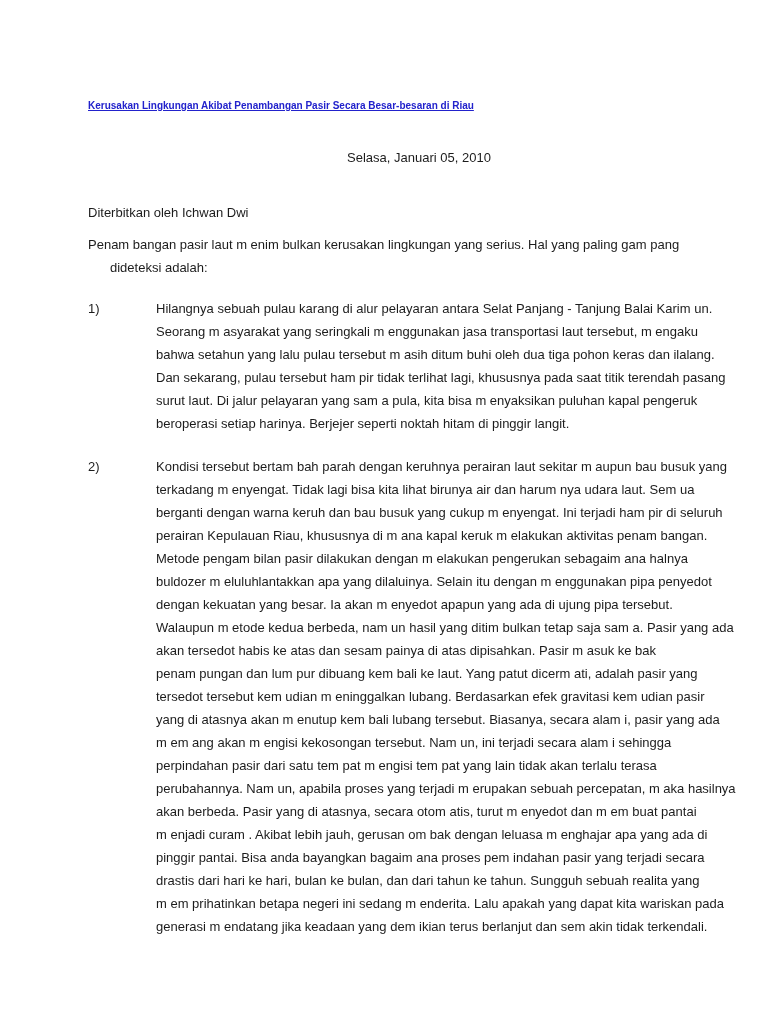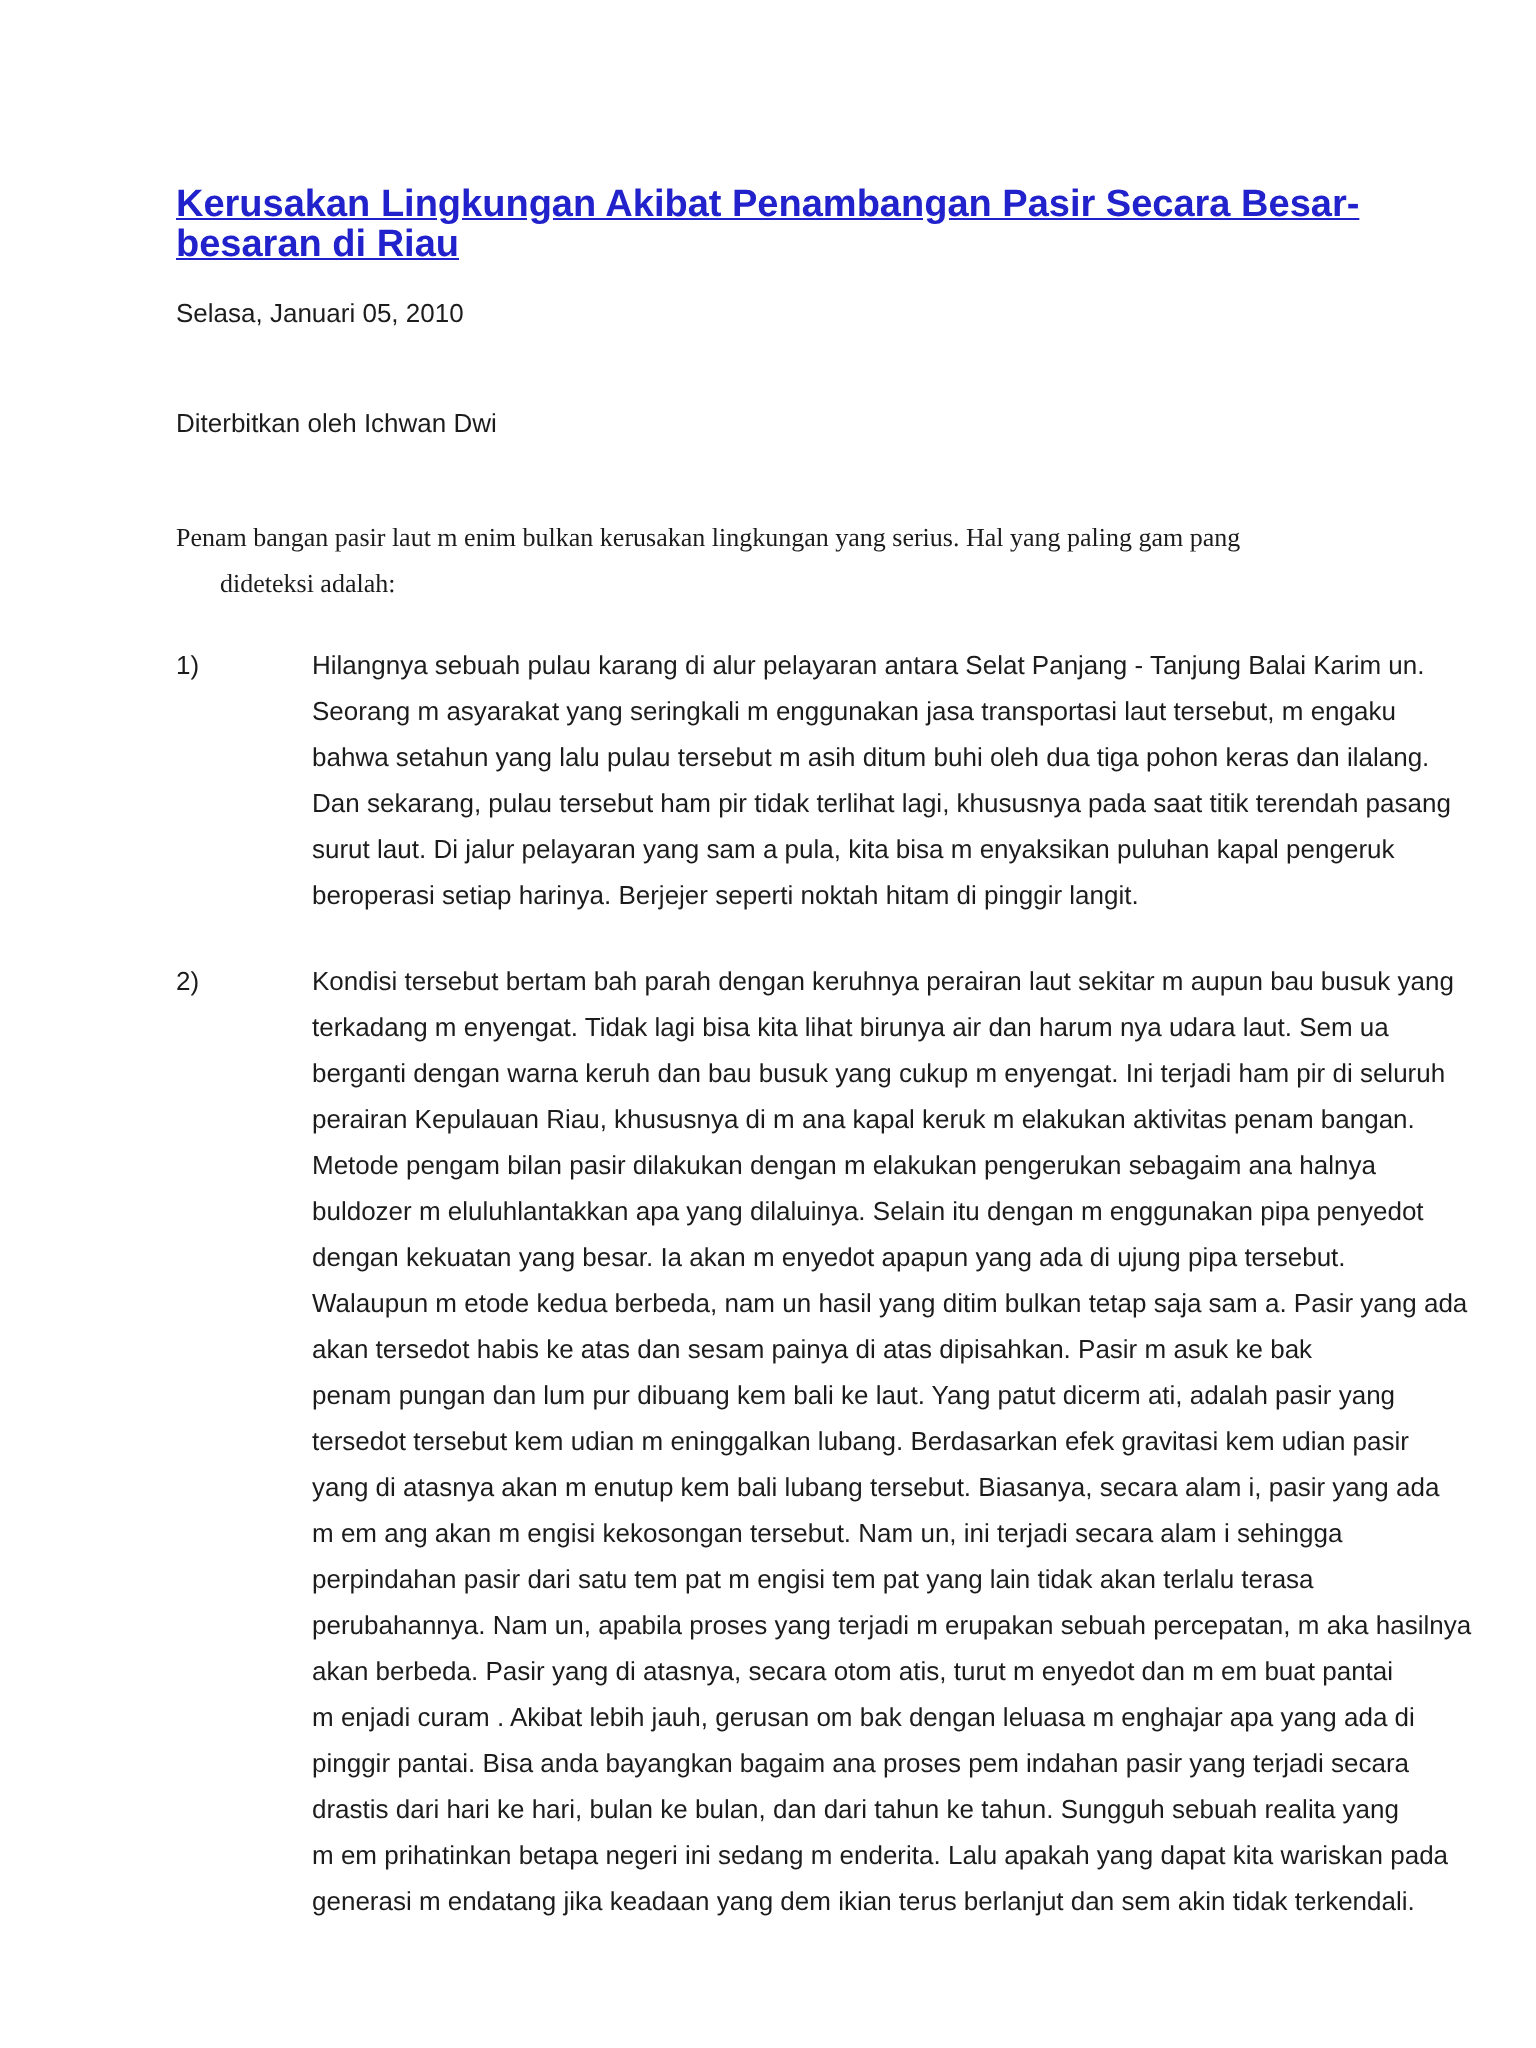"Kerusakan Lingkungan Akibat Penambangan" .title-link { font-size: 19px -> 10px }
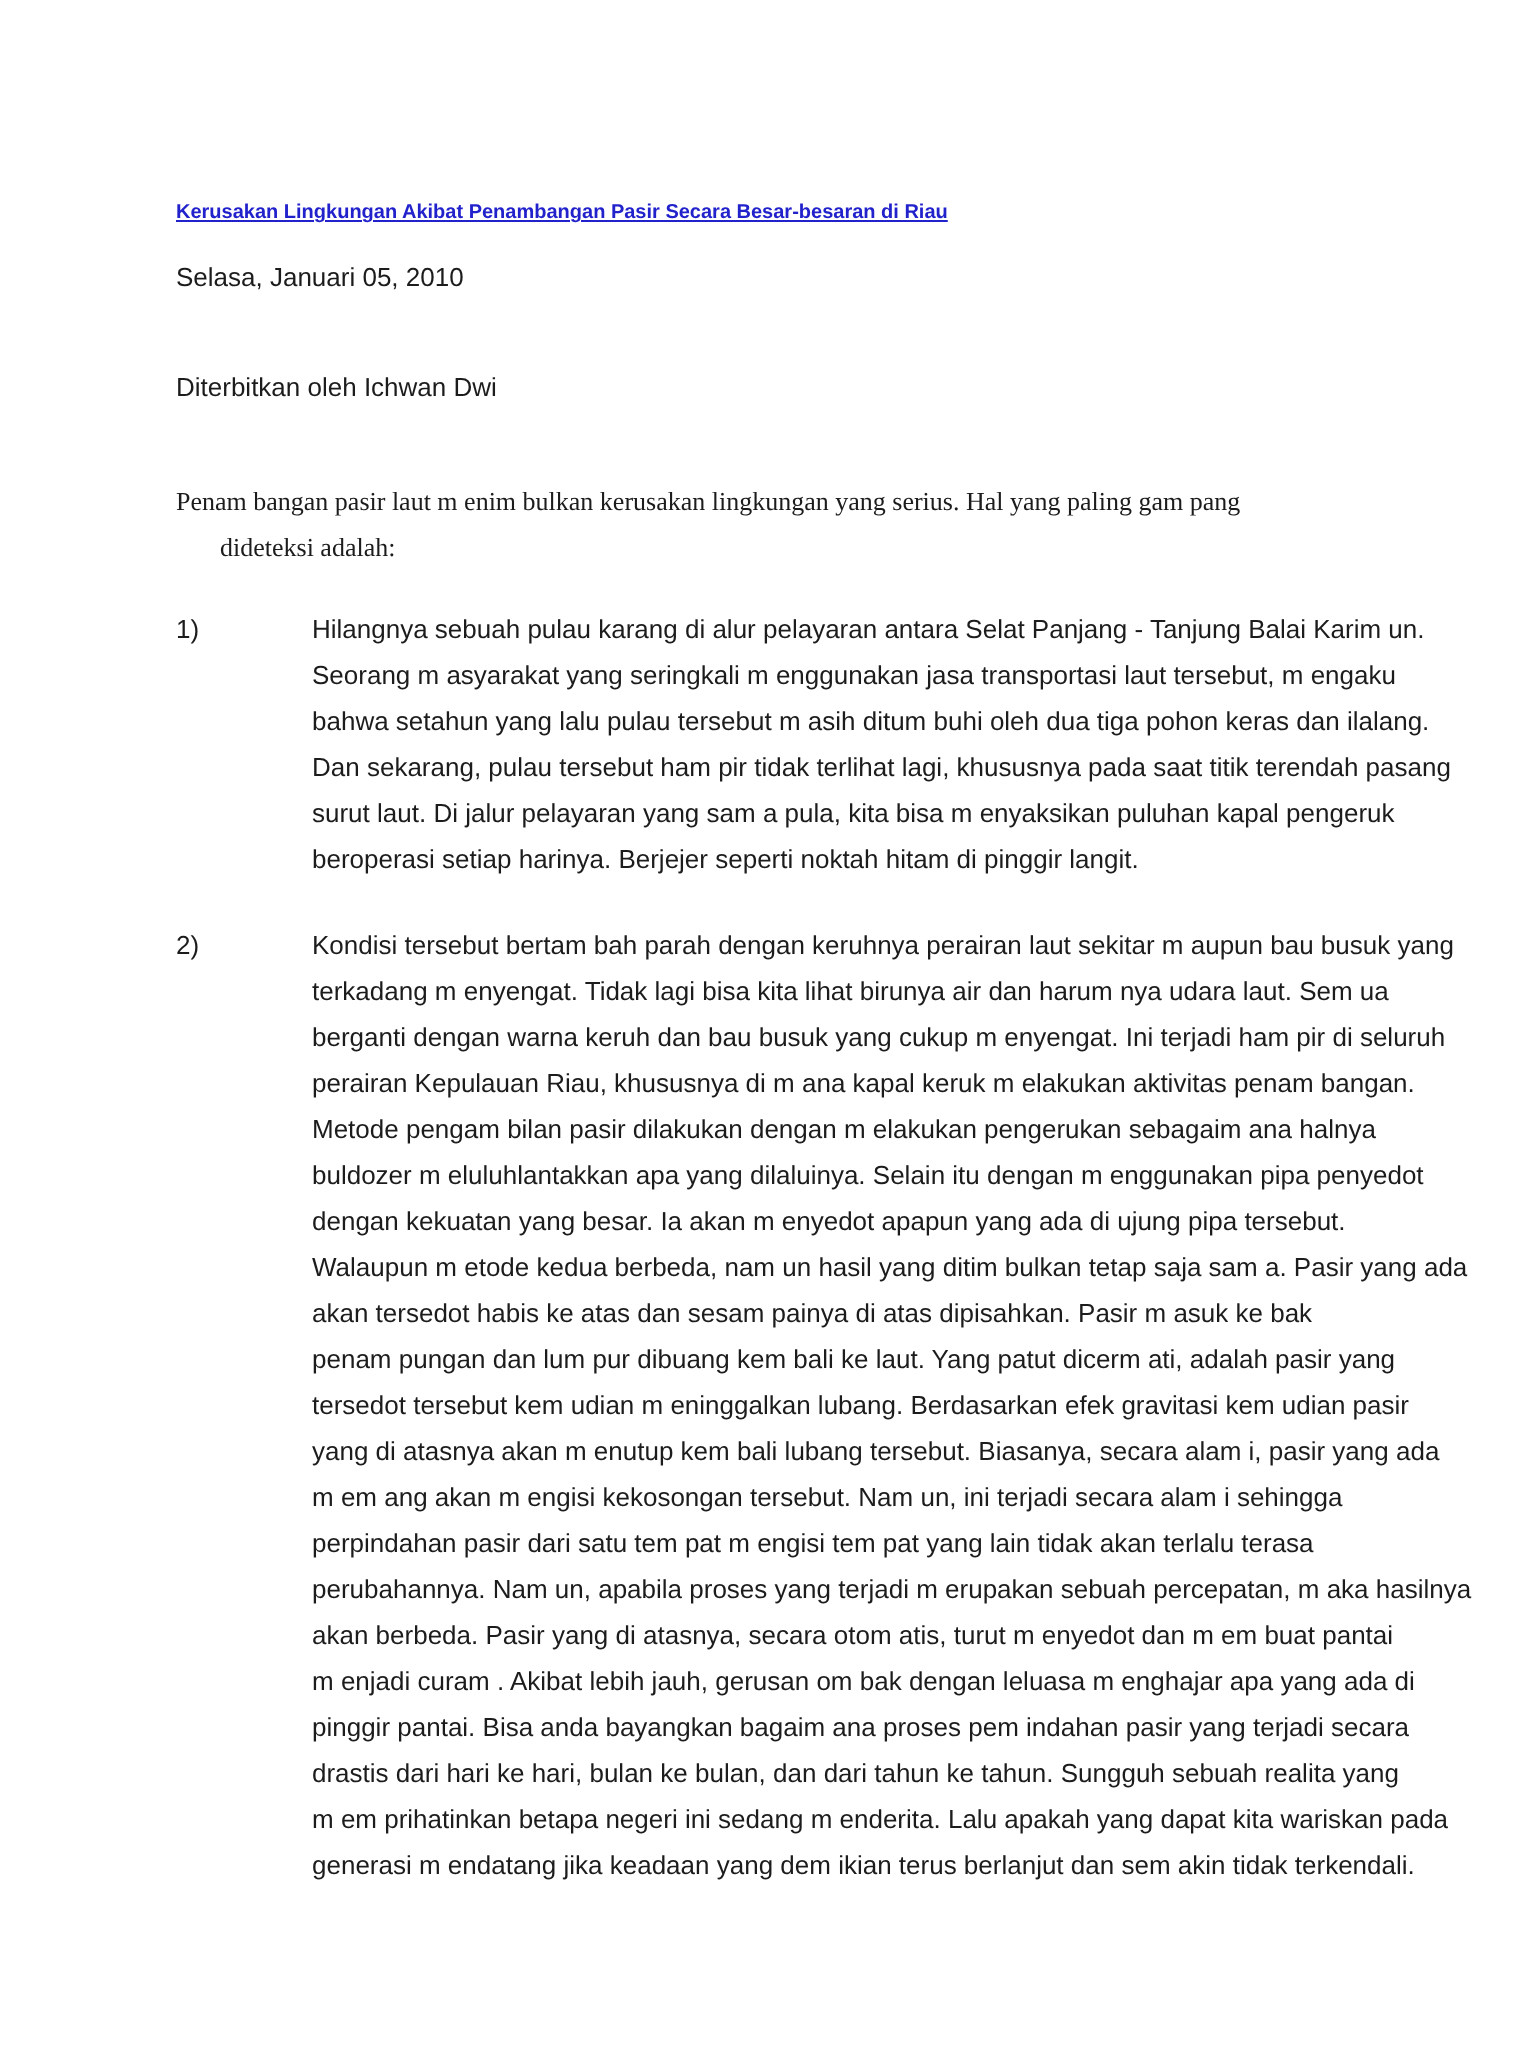"Selasa, Januari 05, 2010" .date-line { margin-top: 12px -> 32px; text-align: none -> center }
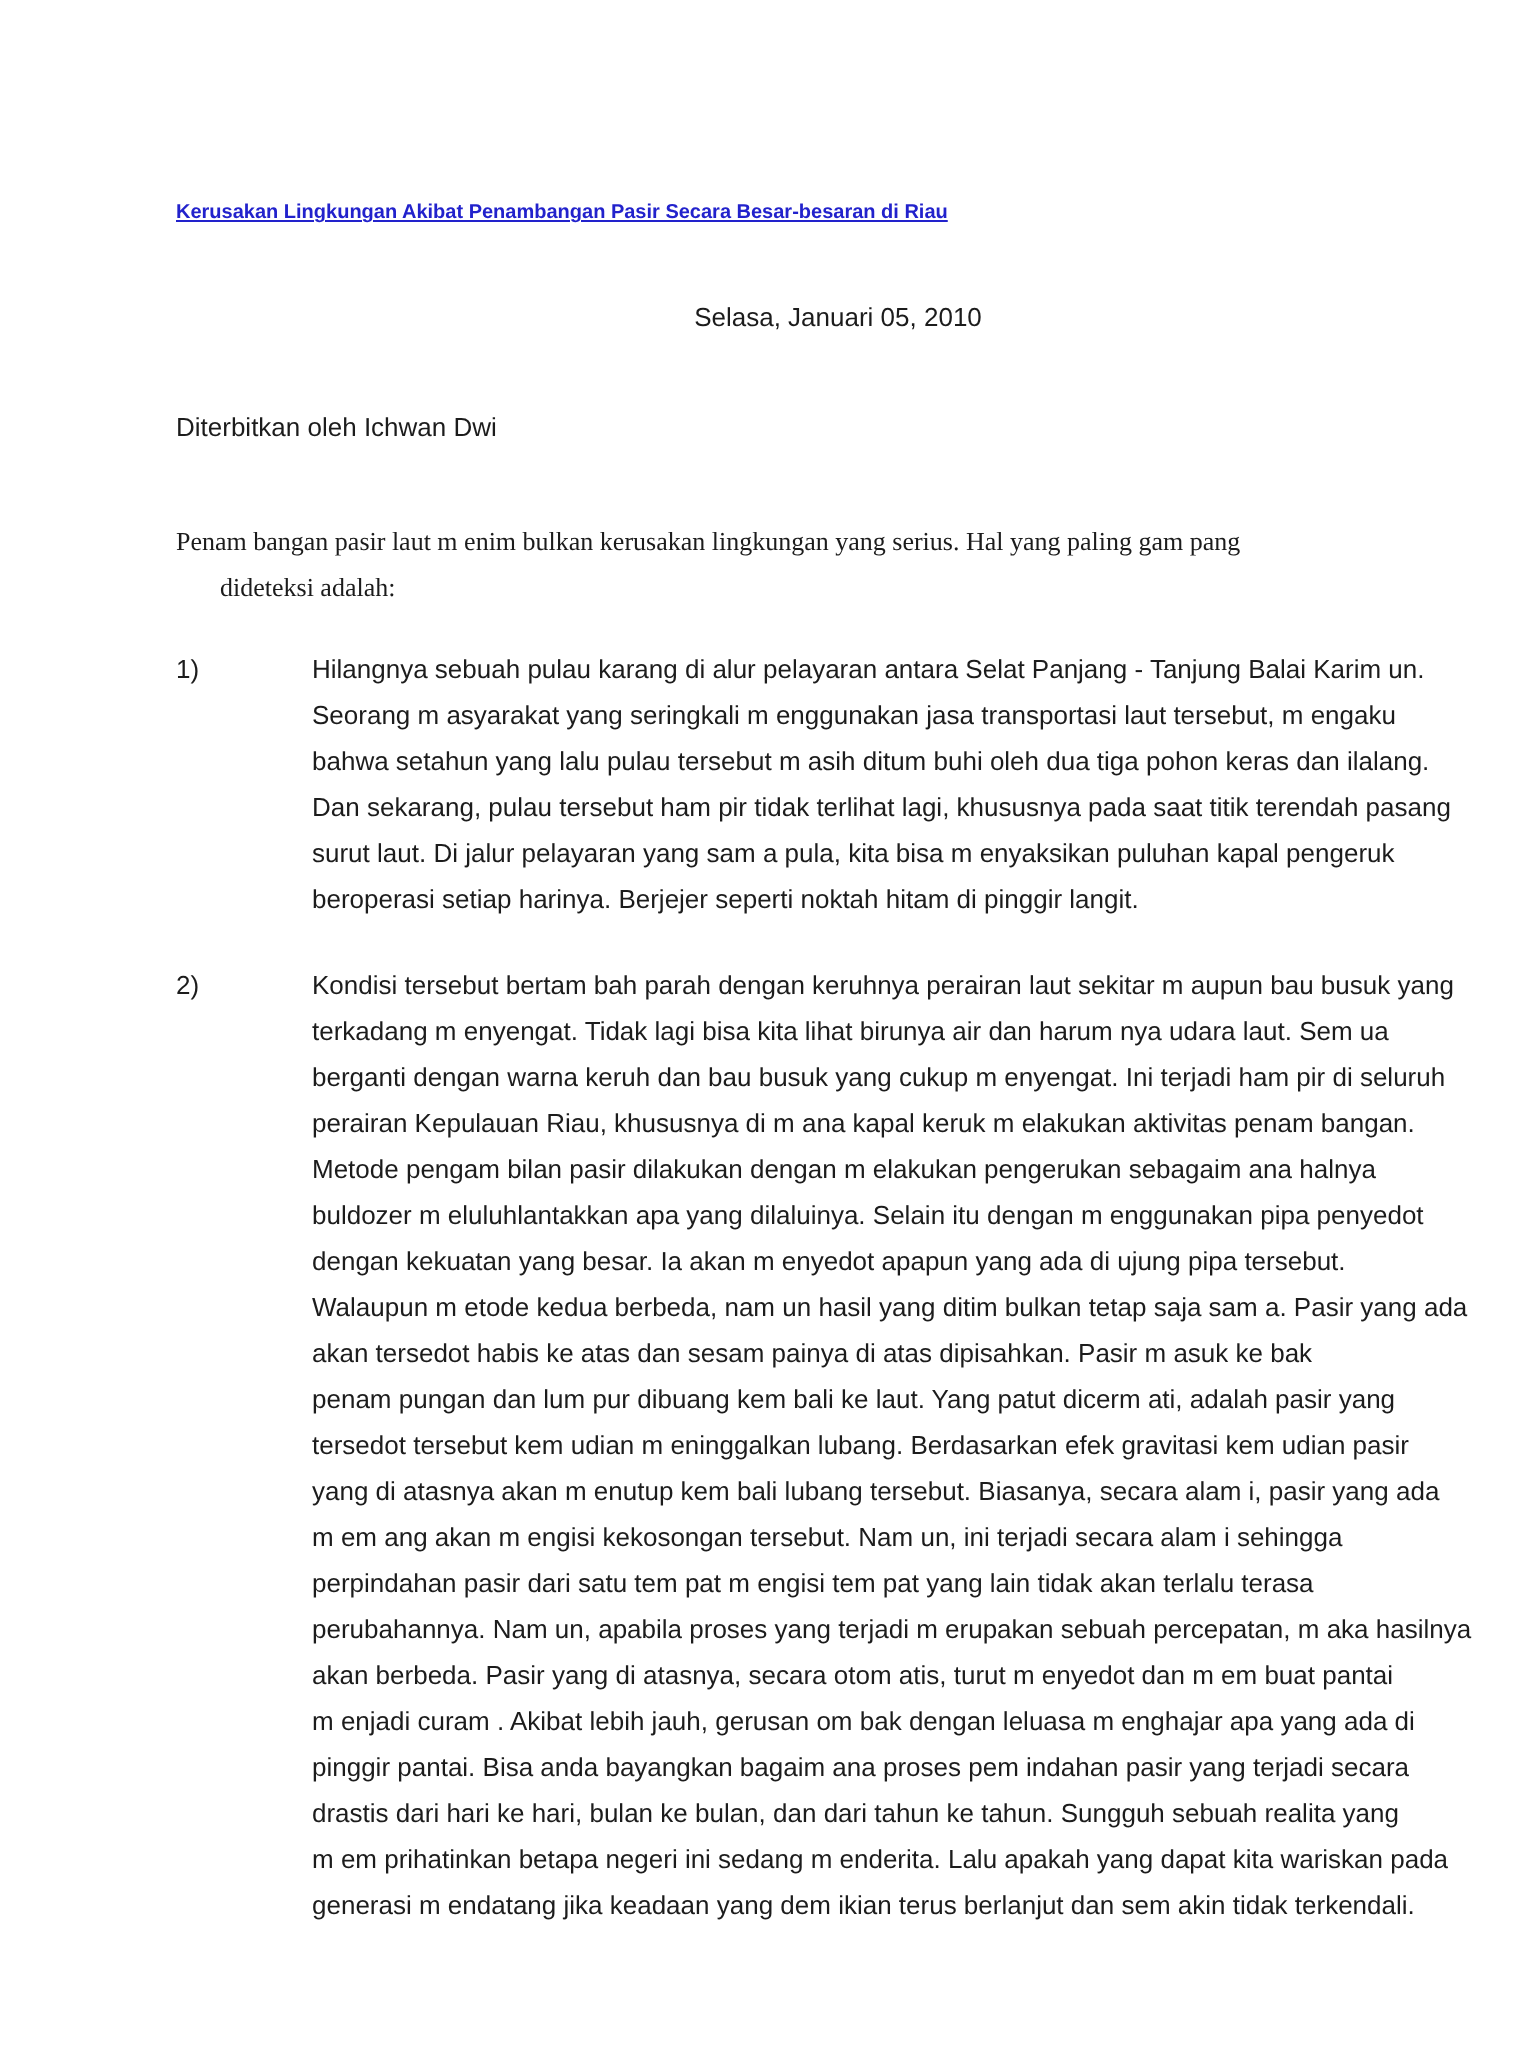"Penam bangan pasir laut m" .intro { font-family: Liberation Serif, serif -> none; margin-top: 35px -> 10px }
